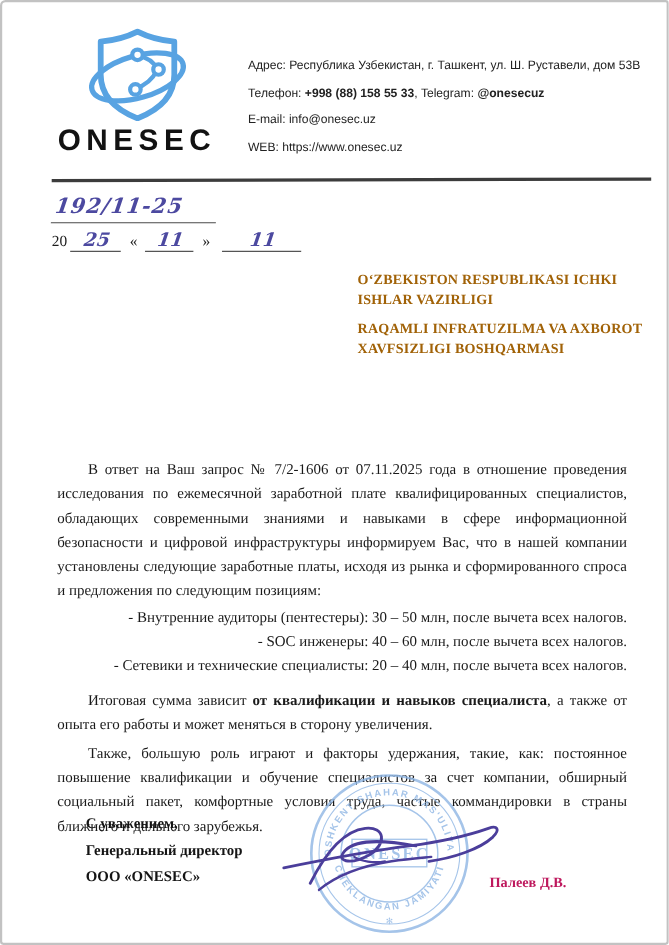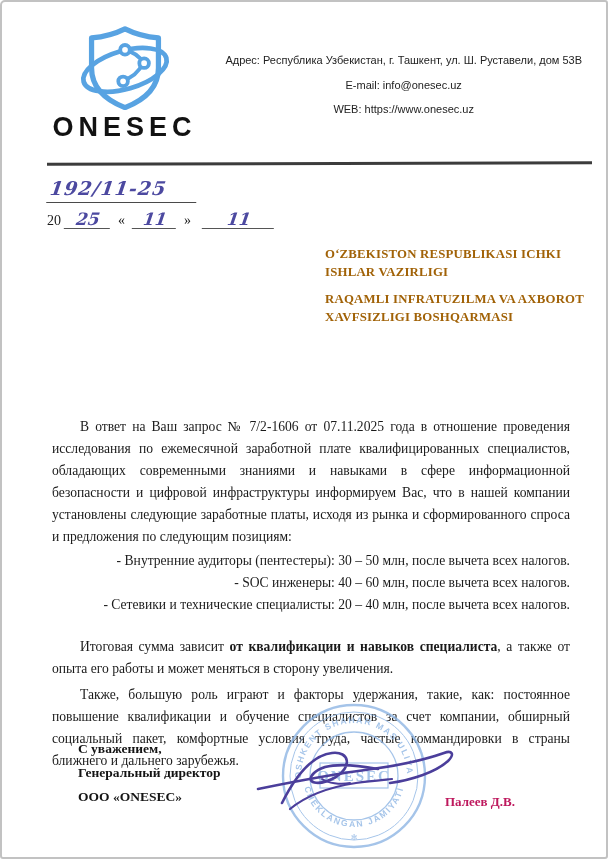"Адрес: Республика Узбекистан, г." .contact-block { text-align: center -> left }
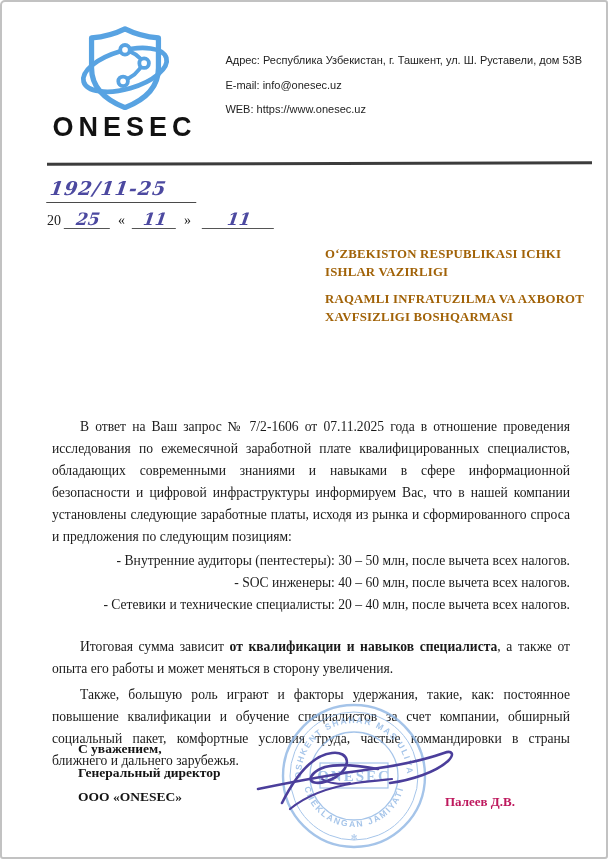"Телефон: +998 (88) 158 55" div { html: none -> <div><span>Телефон: </span><b>+998 (88) 158 55 33</b><span>, Telegram: </span><b>@onesecuz</b></div> }
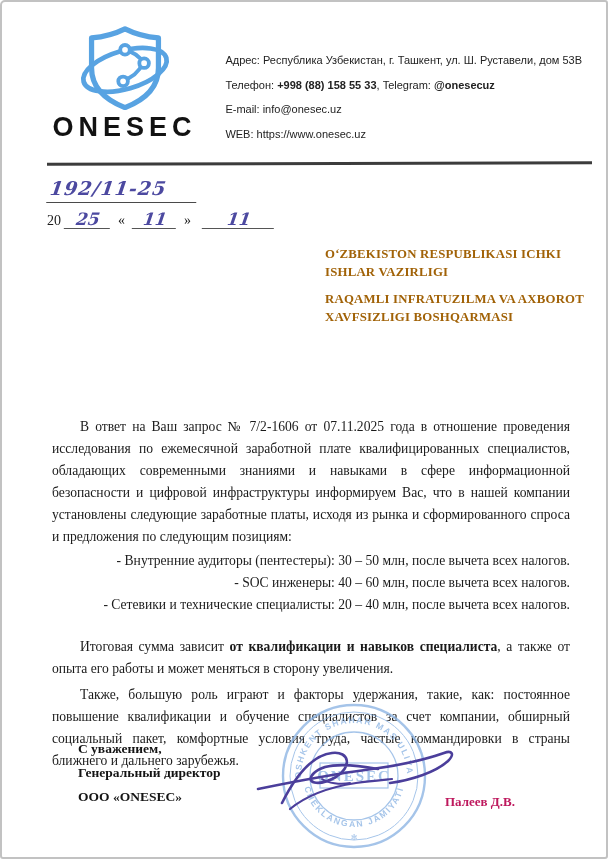"Итоговая сумма зависит от квалификации" .letter-body .p2 { margin-top: 20px -> 10px }
